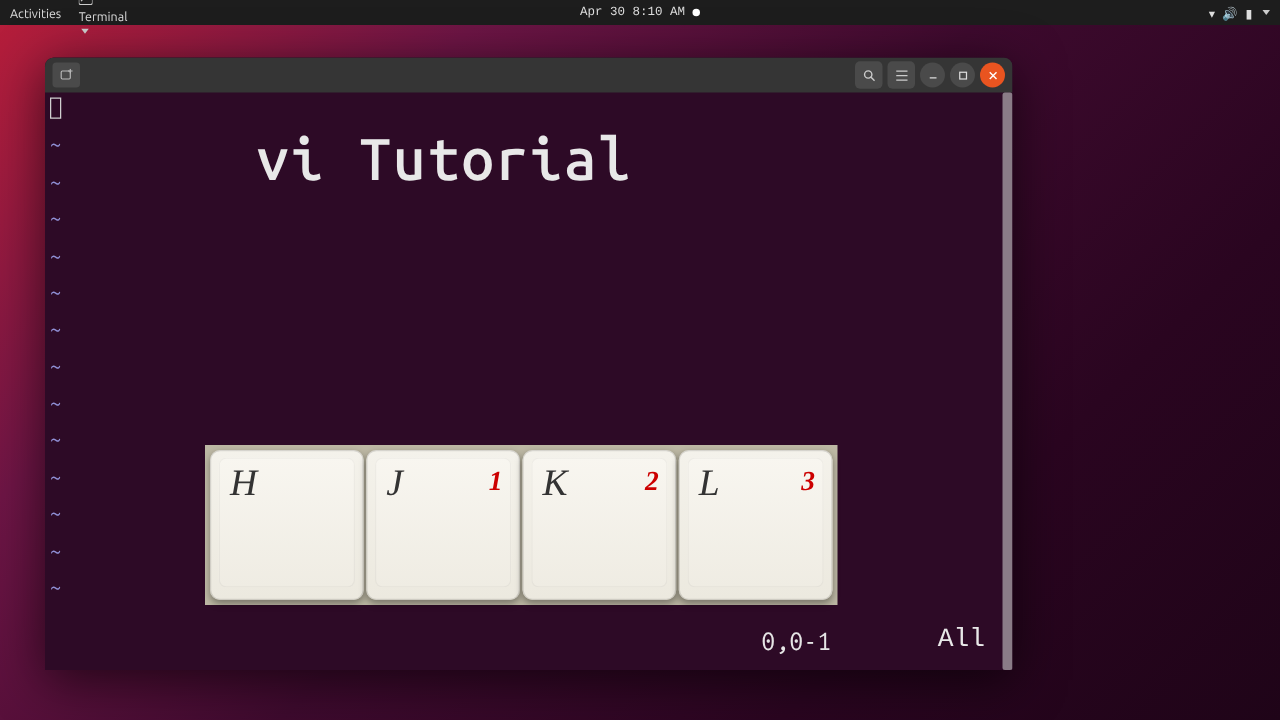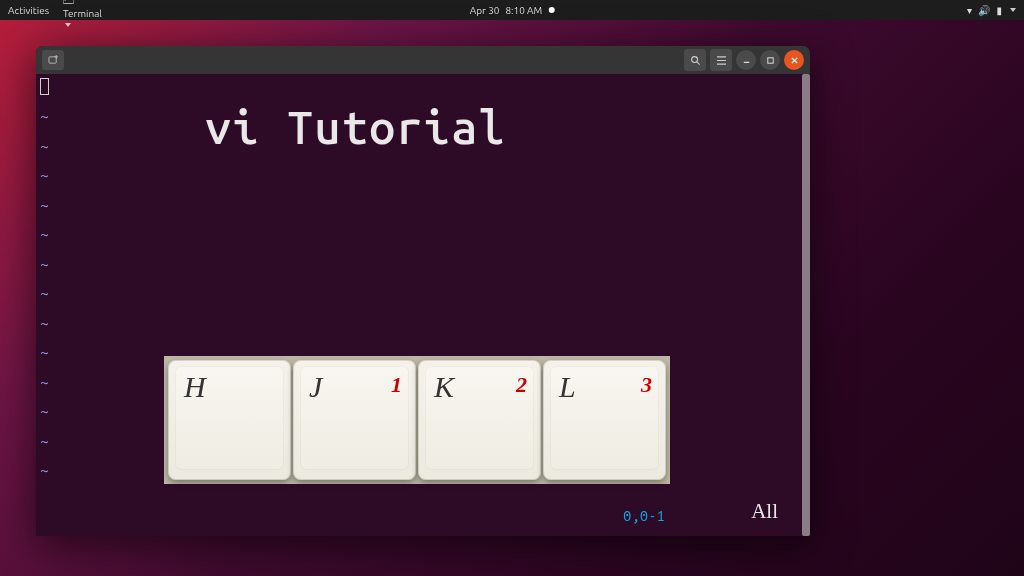"Apr 30" .topbar-center { font-family: none -> Liberation Mono, monospace }
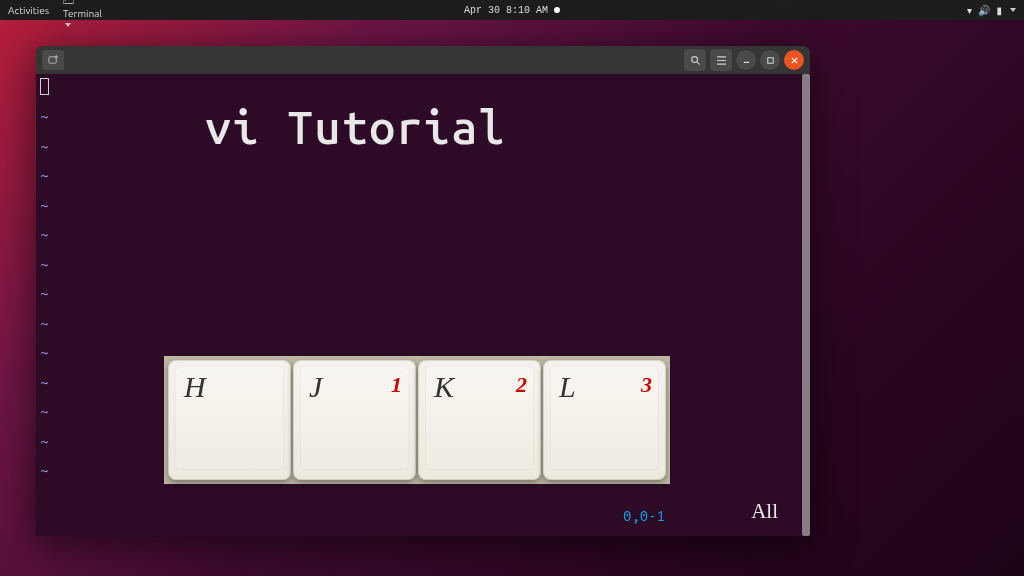"0,0-1" .status-pos { color: #0ea5e9 -> #e5e5e5; font-size: 15px -> 20px }
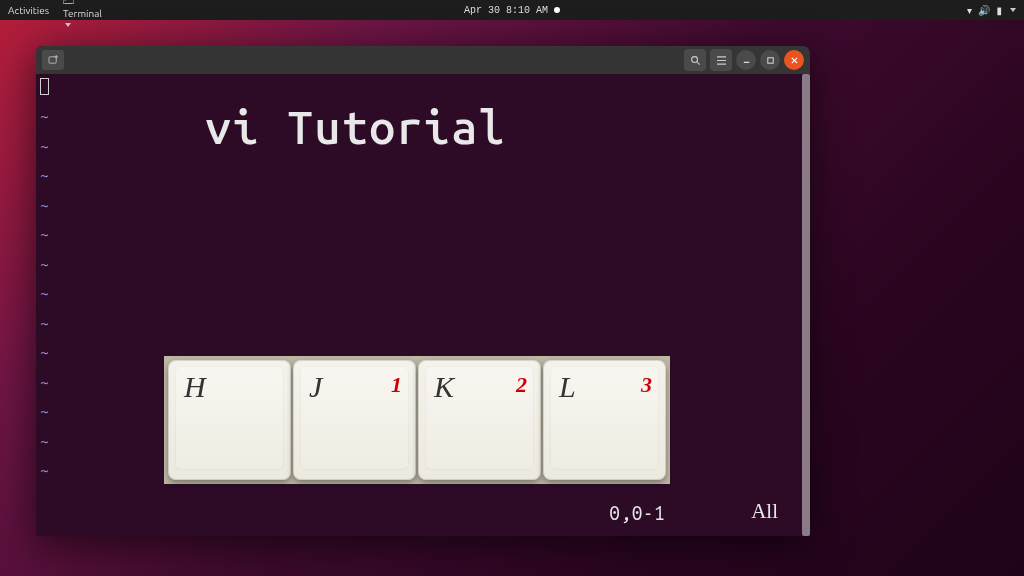"All" .status-all { font-family: Liberation Serif, serif -> Liberation Mono, monospace; right: 32px -> 22px }
